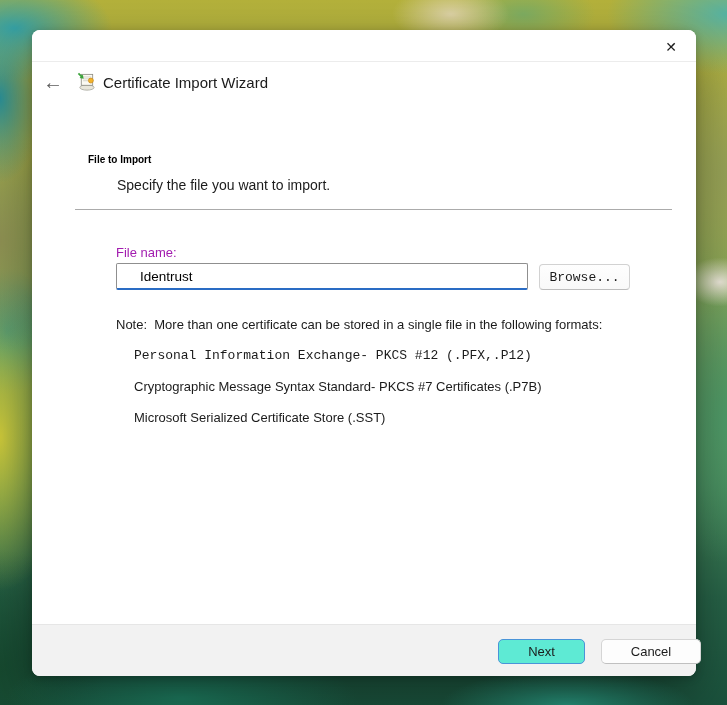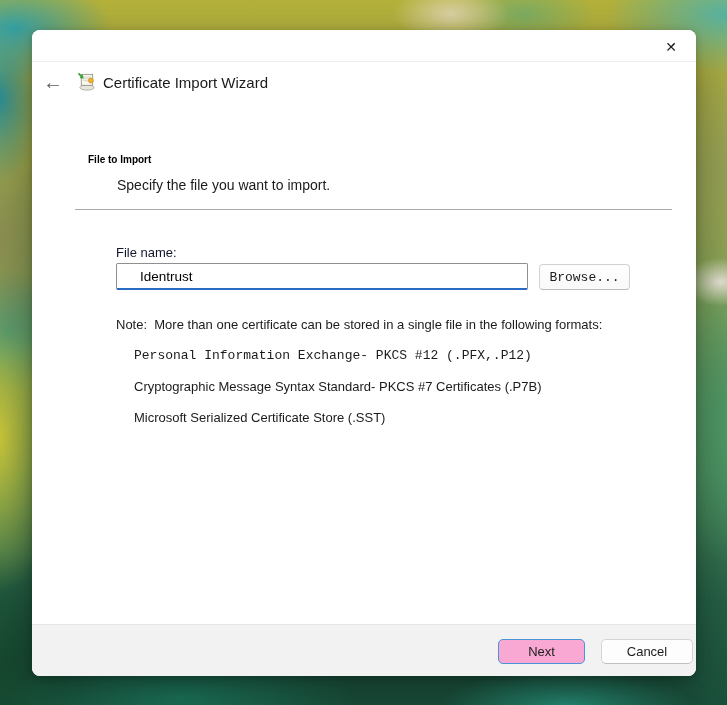"File name:" .filename-label { color: #0f172a -> #a21caf }
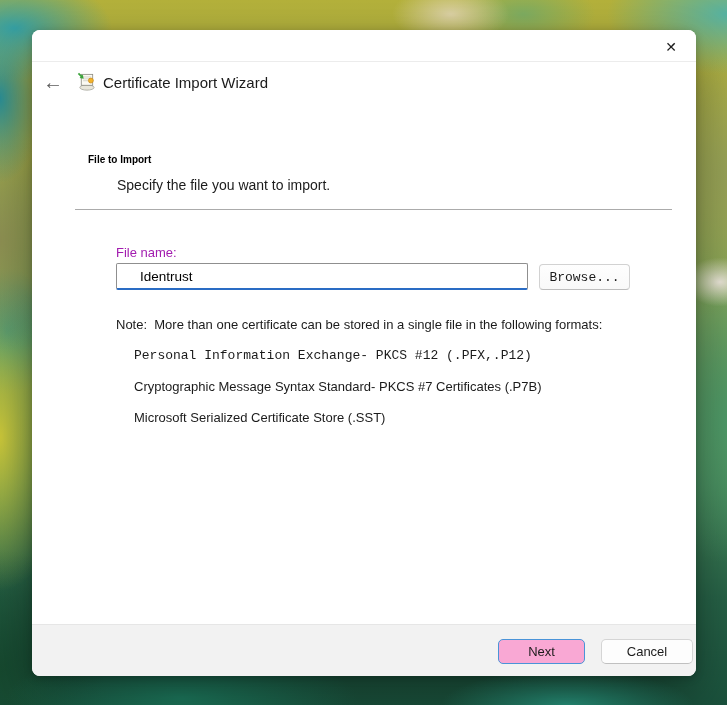"Next" .next-btn { background: #f9a8d4 -> #5eead4 }
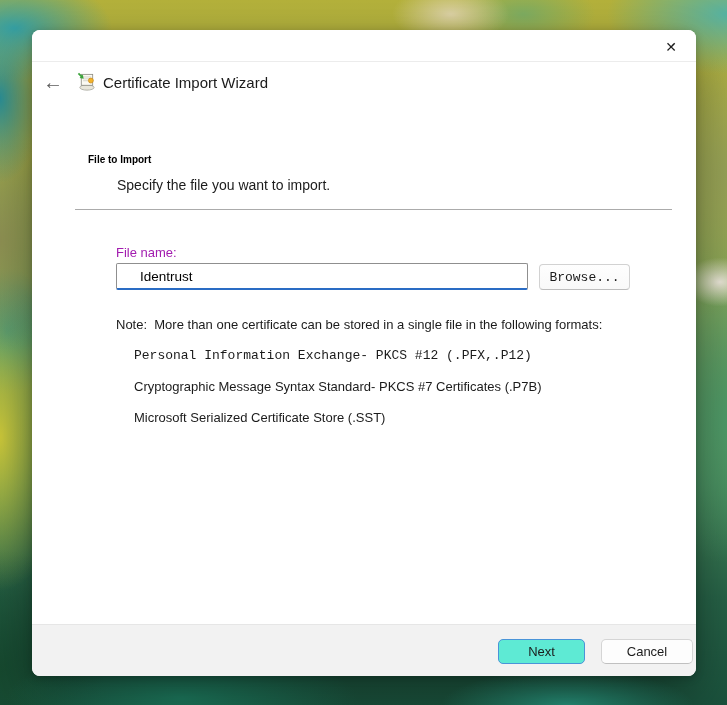"Cancel" .cancel-btn { width: 92px -> 100px }
